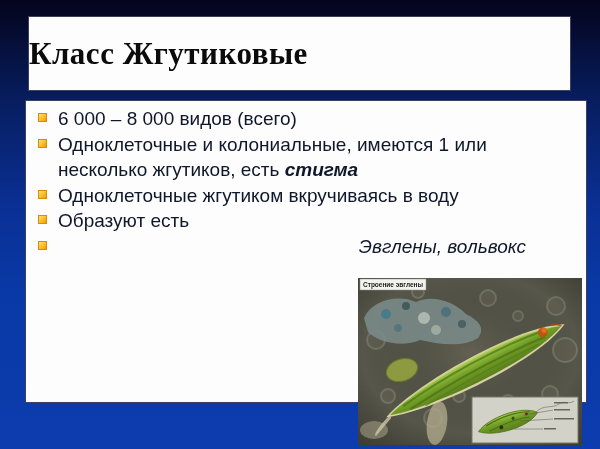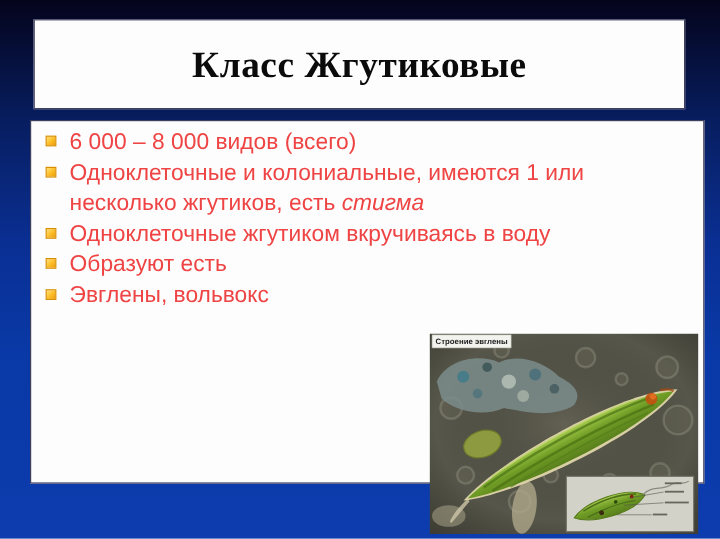"Класс Жгутиковые" .title-box { justify-content: center -> flex-start }
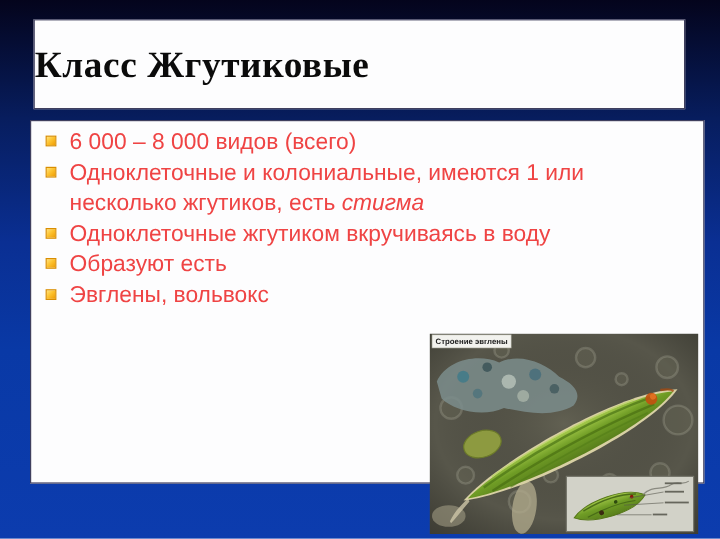"6 000 – 8 000" ul.bullet-list li { color: #ef4444 -> #0f172a }
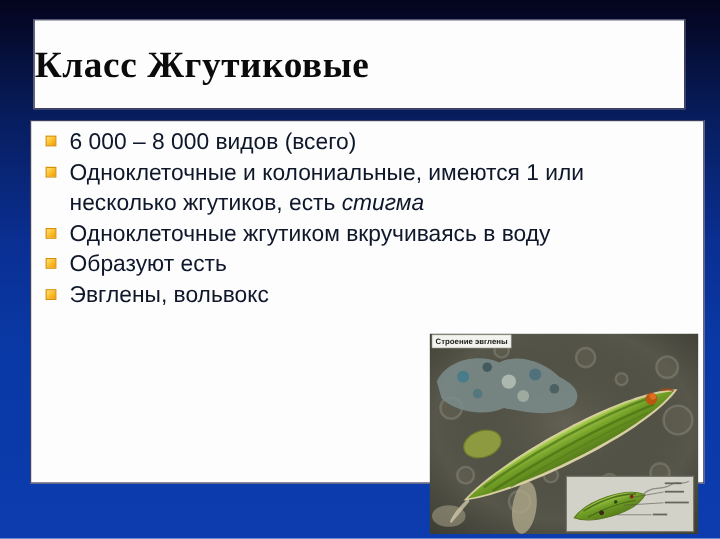"стигма" .bullet-text .em { font-weight: normal -> bold }
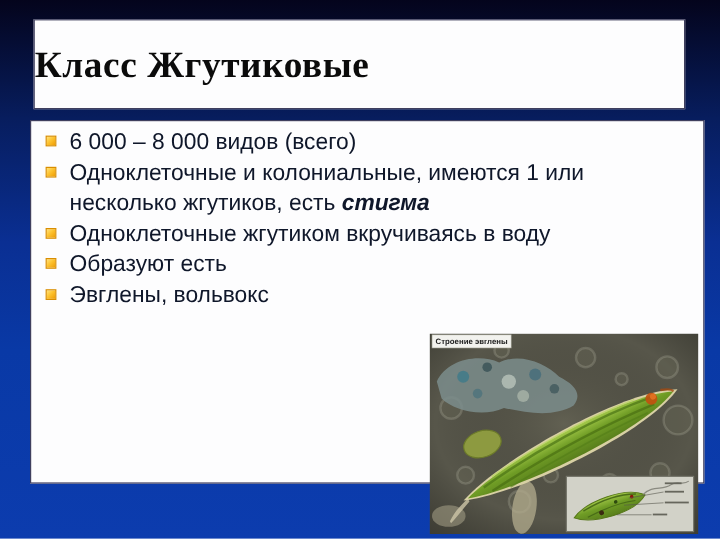"Эвглены, вольвокс" .bullet-text.italic { font-style: none -> italic; text-align: none -> right }
